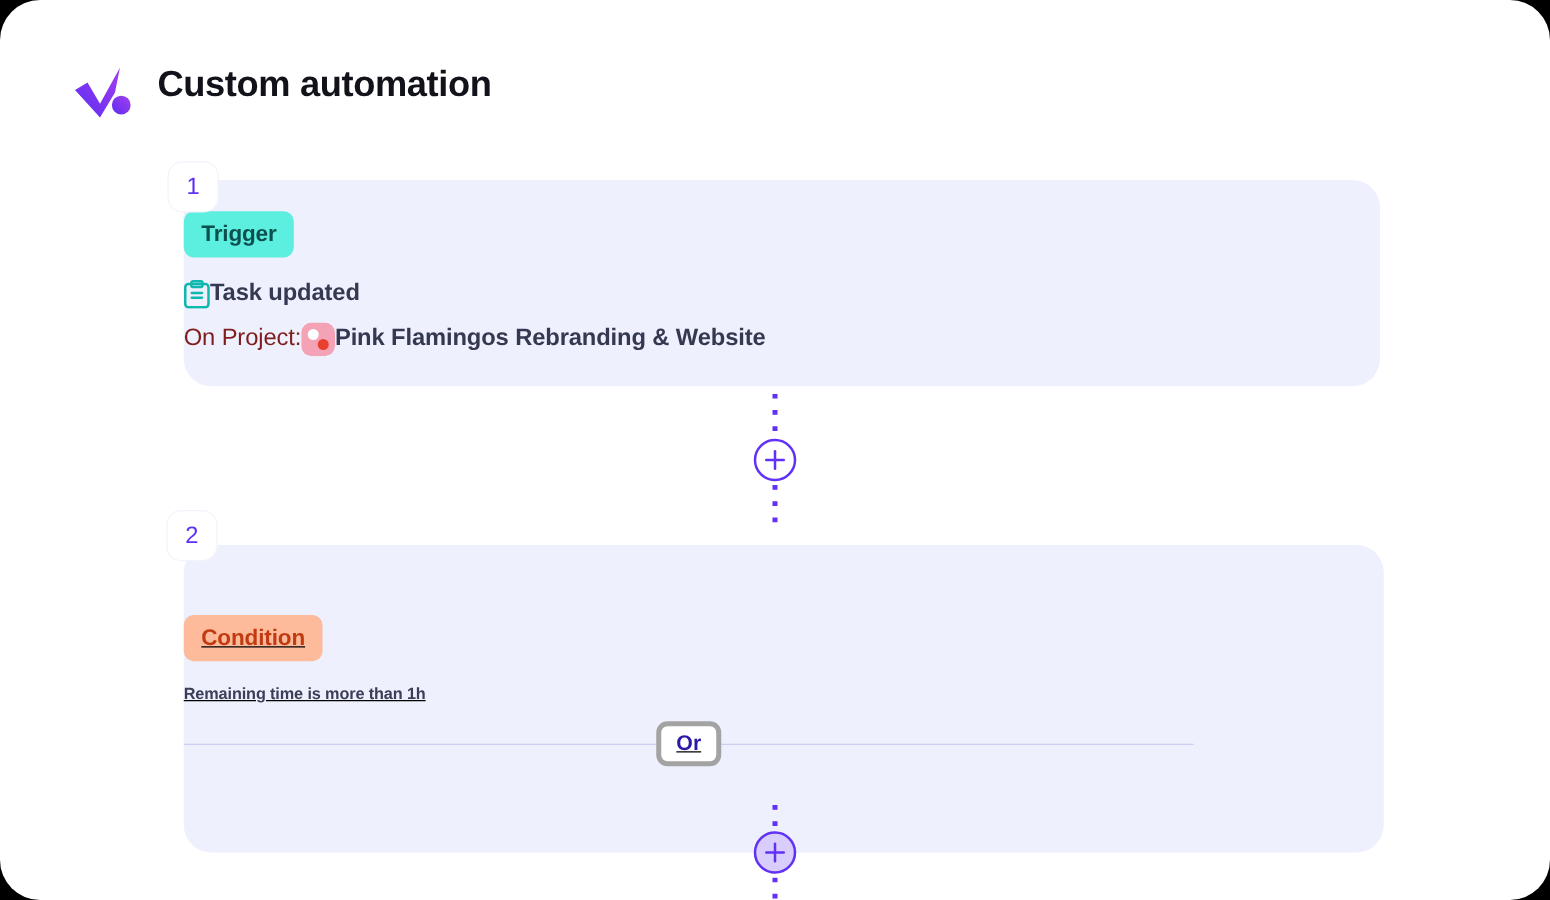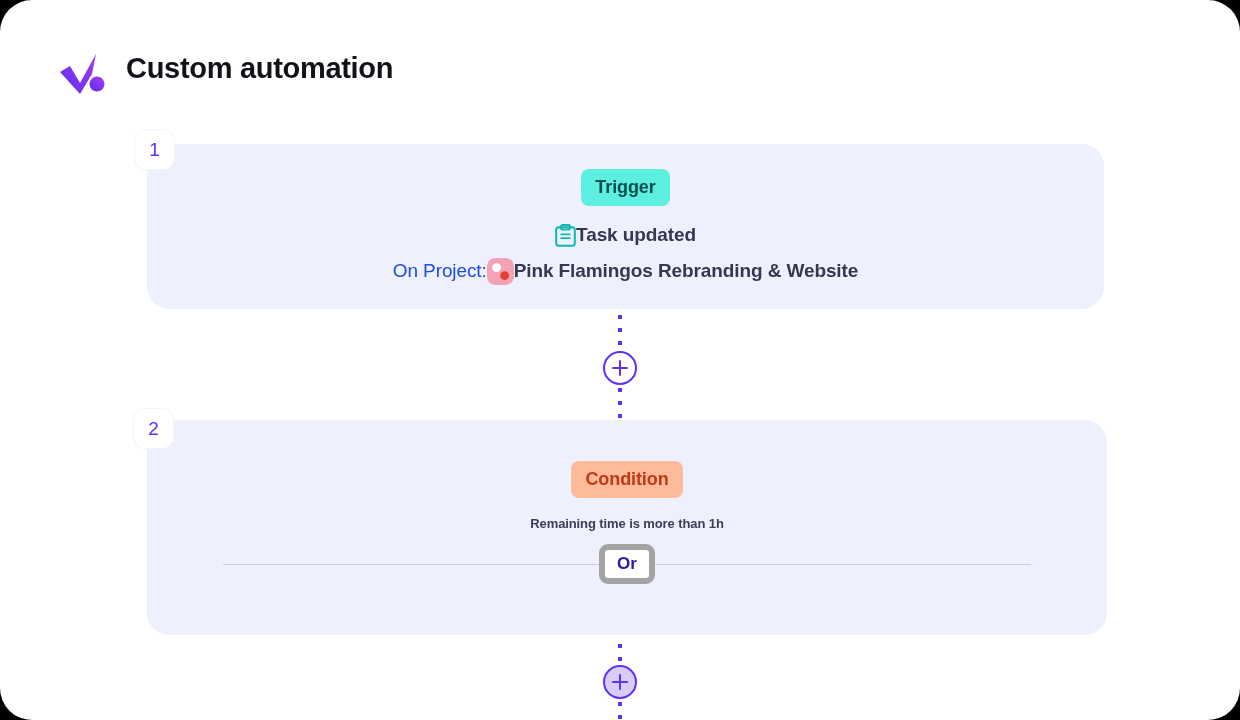"Trigger" .card-inner { align-items: center -> flex-start }
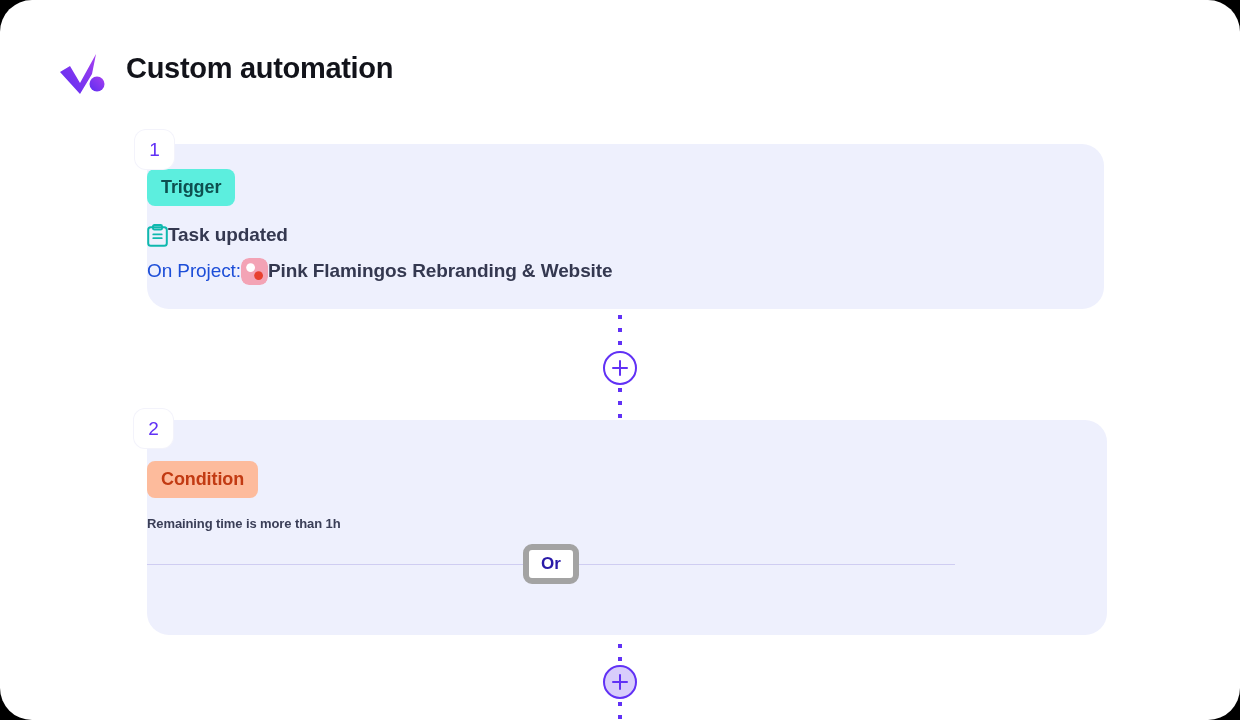"On Project:" .row-label { color: #1d4ed8 -> #7f1d1d }
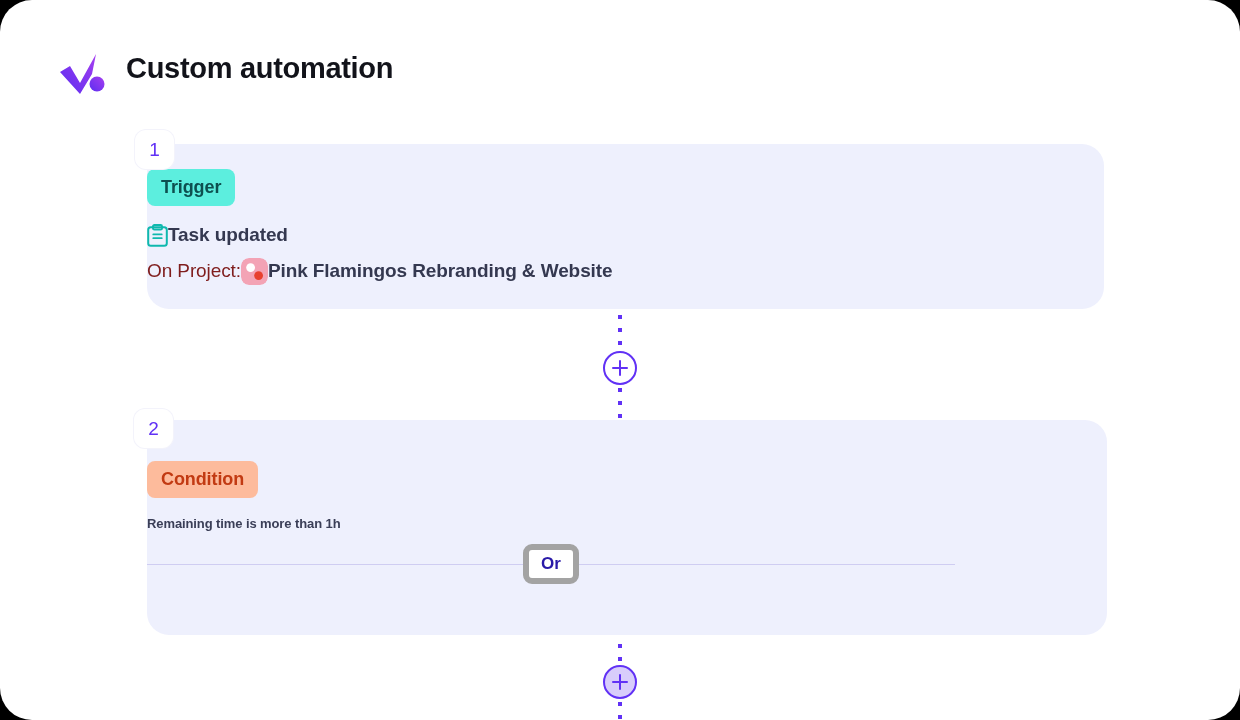"Condition" #condition-card { height: 215px -> 246px; text-decoration: none -> underline; top: 420px -> 436px }
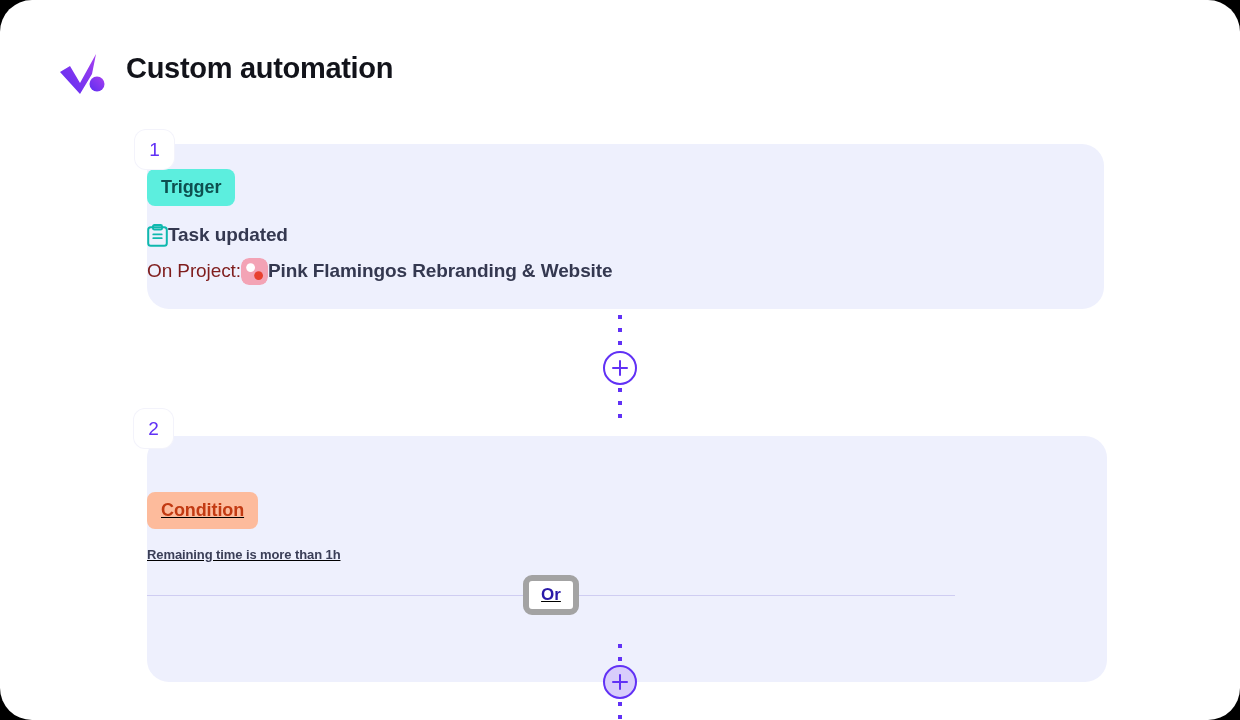"Or" #or-chip { border: 6px solid #a3a3a3 -> 4px solid #a3a3a3 }
